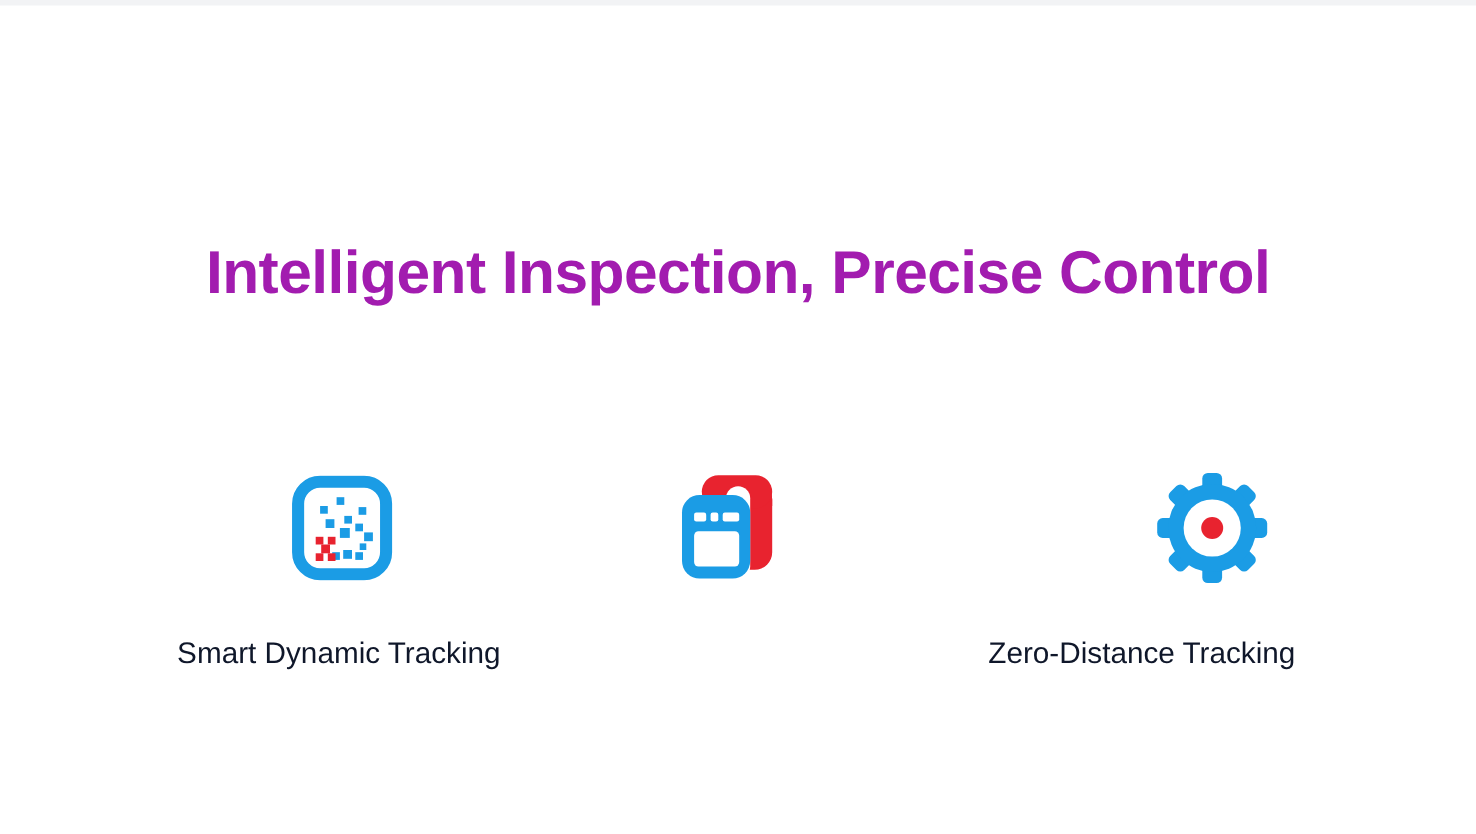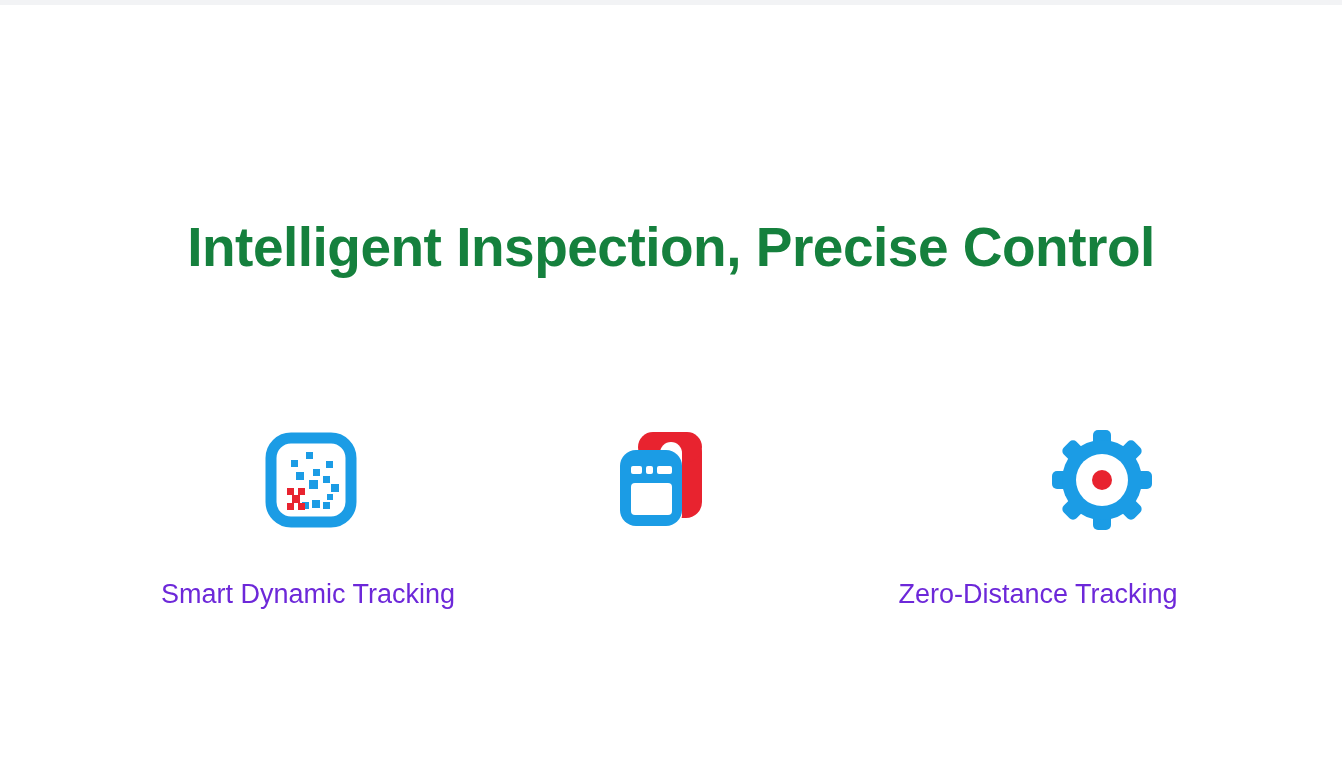"Intelligent Inspection, Precise Control" .slide-title { color: #15803d -> #a21caf }
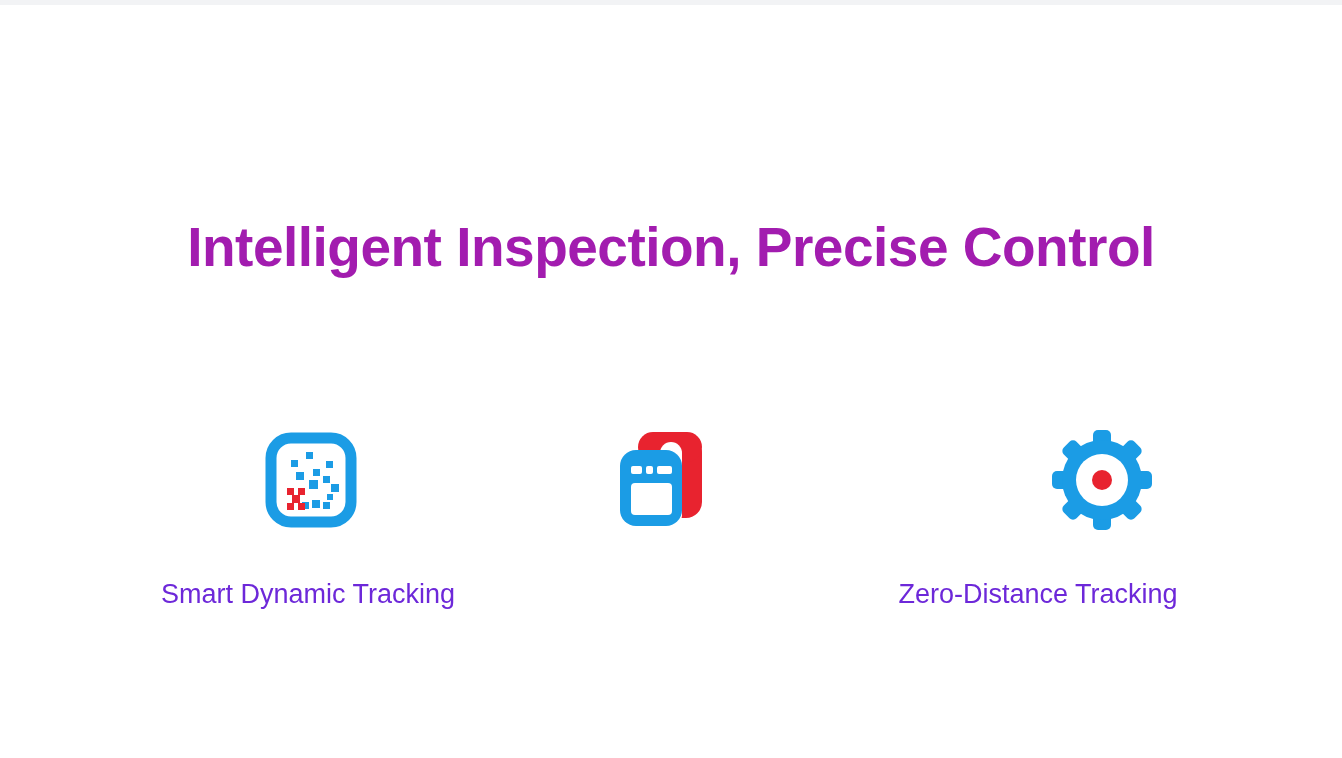"Smart Dynamic Tracking" .feature-label { color: #6d28d9 -> #0f172a }
